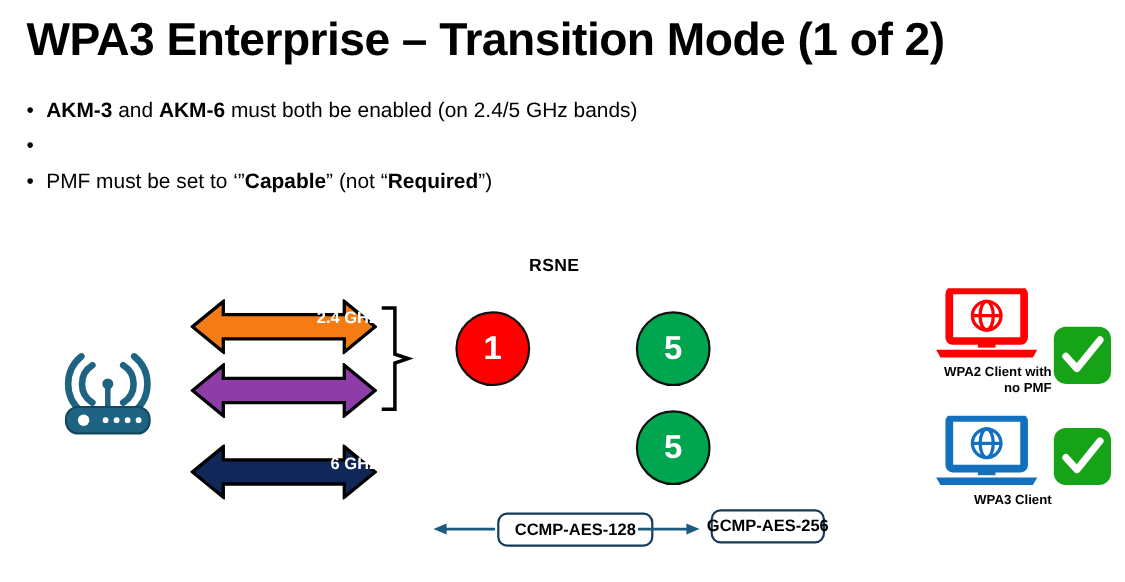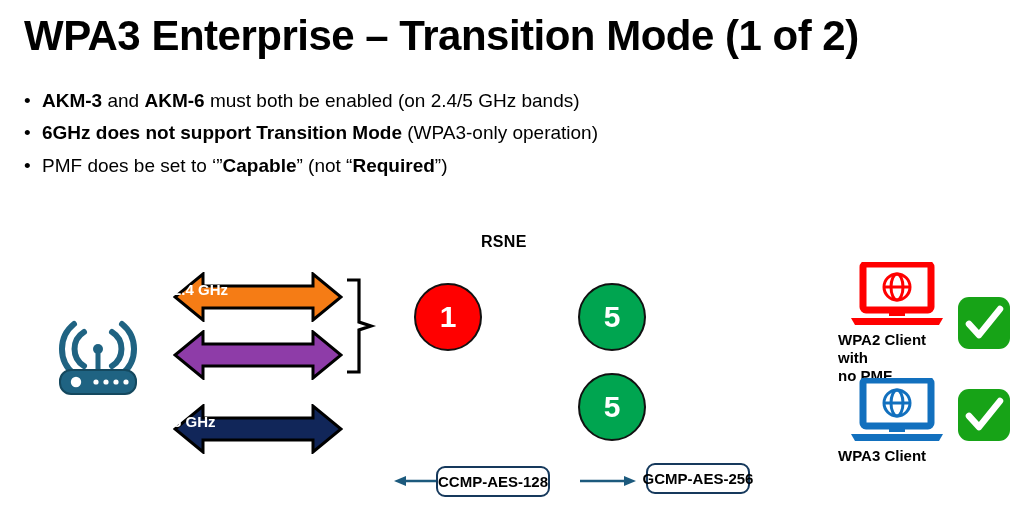"6GHz does not support Transition" span.bullet-text { html: <span><b>6GHz does not support Transition Mode</b><span> (WPA3-only operation)</span></span> -> none }
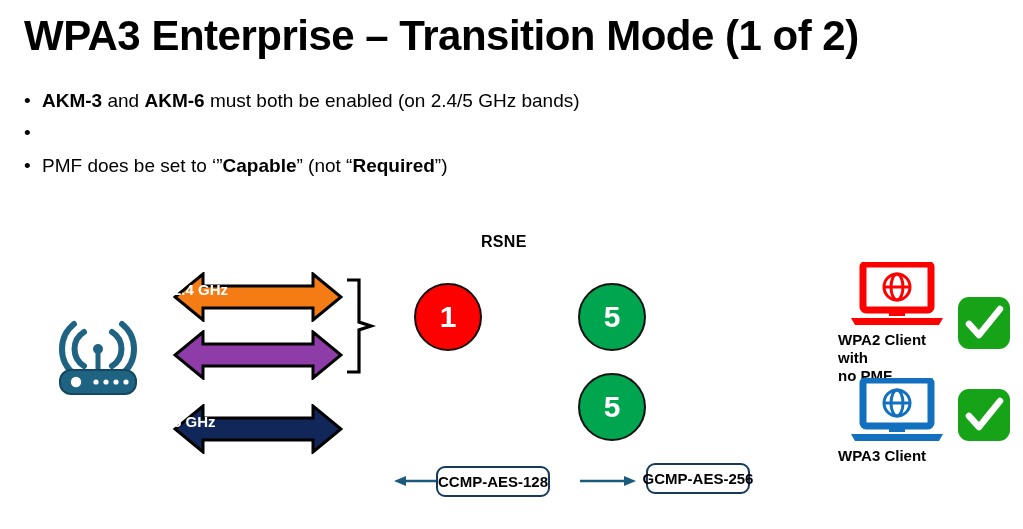"PMF does be set to" span { text: does -> must }
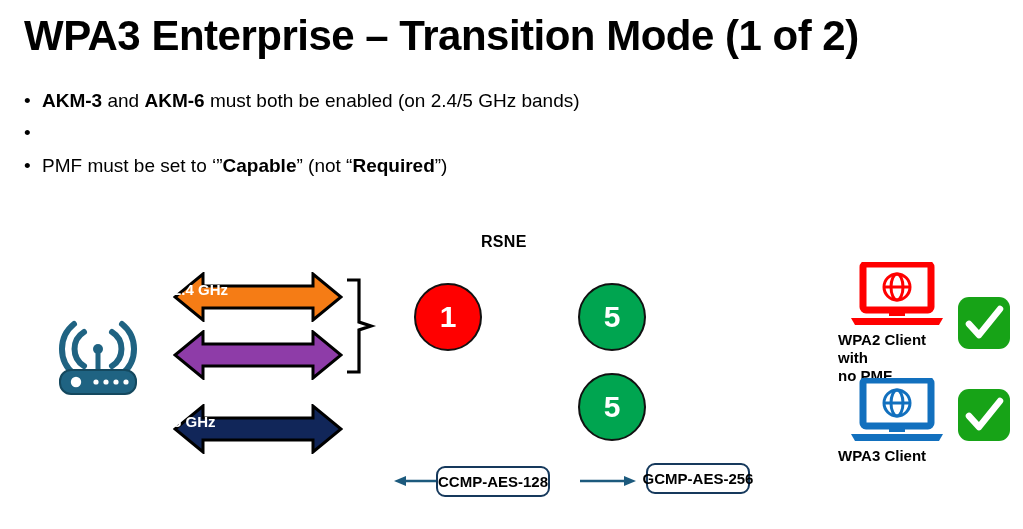"2.4 GHz" .band-label { text-align: left -> right }
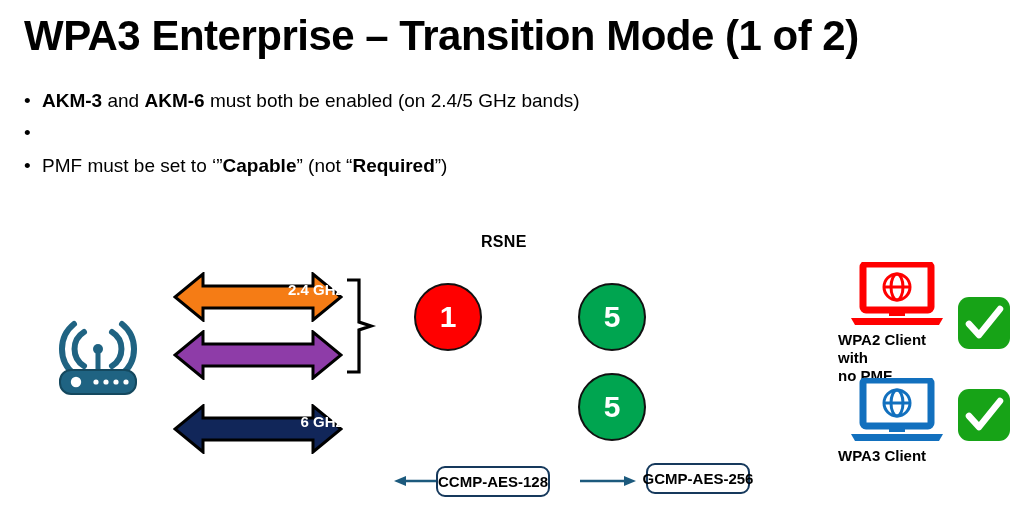"WPA2 Client with" .client-caption { font-size: 15px -> 12px; text-align: left -> right }
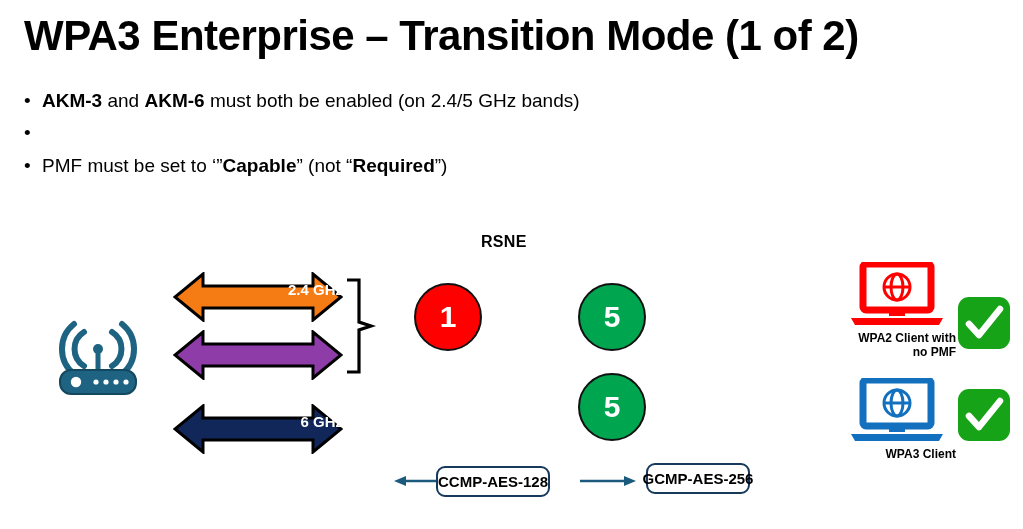"CCMP-AES-128" #cipher-ccmp { left: 436px -> 452px; width: 114px -> 142px }
